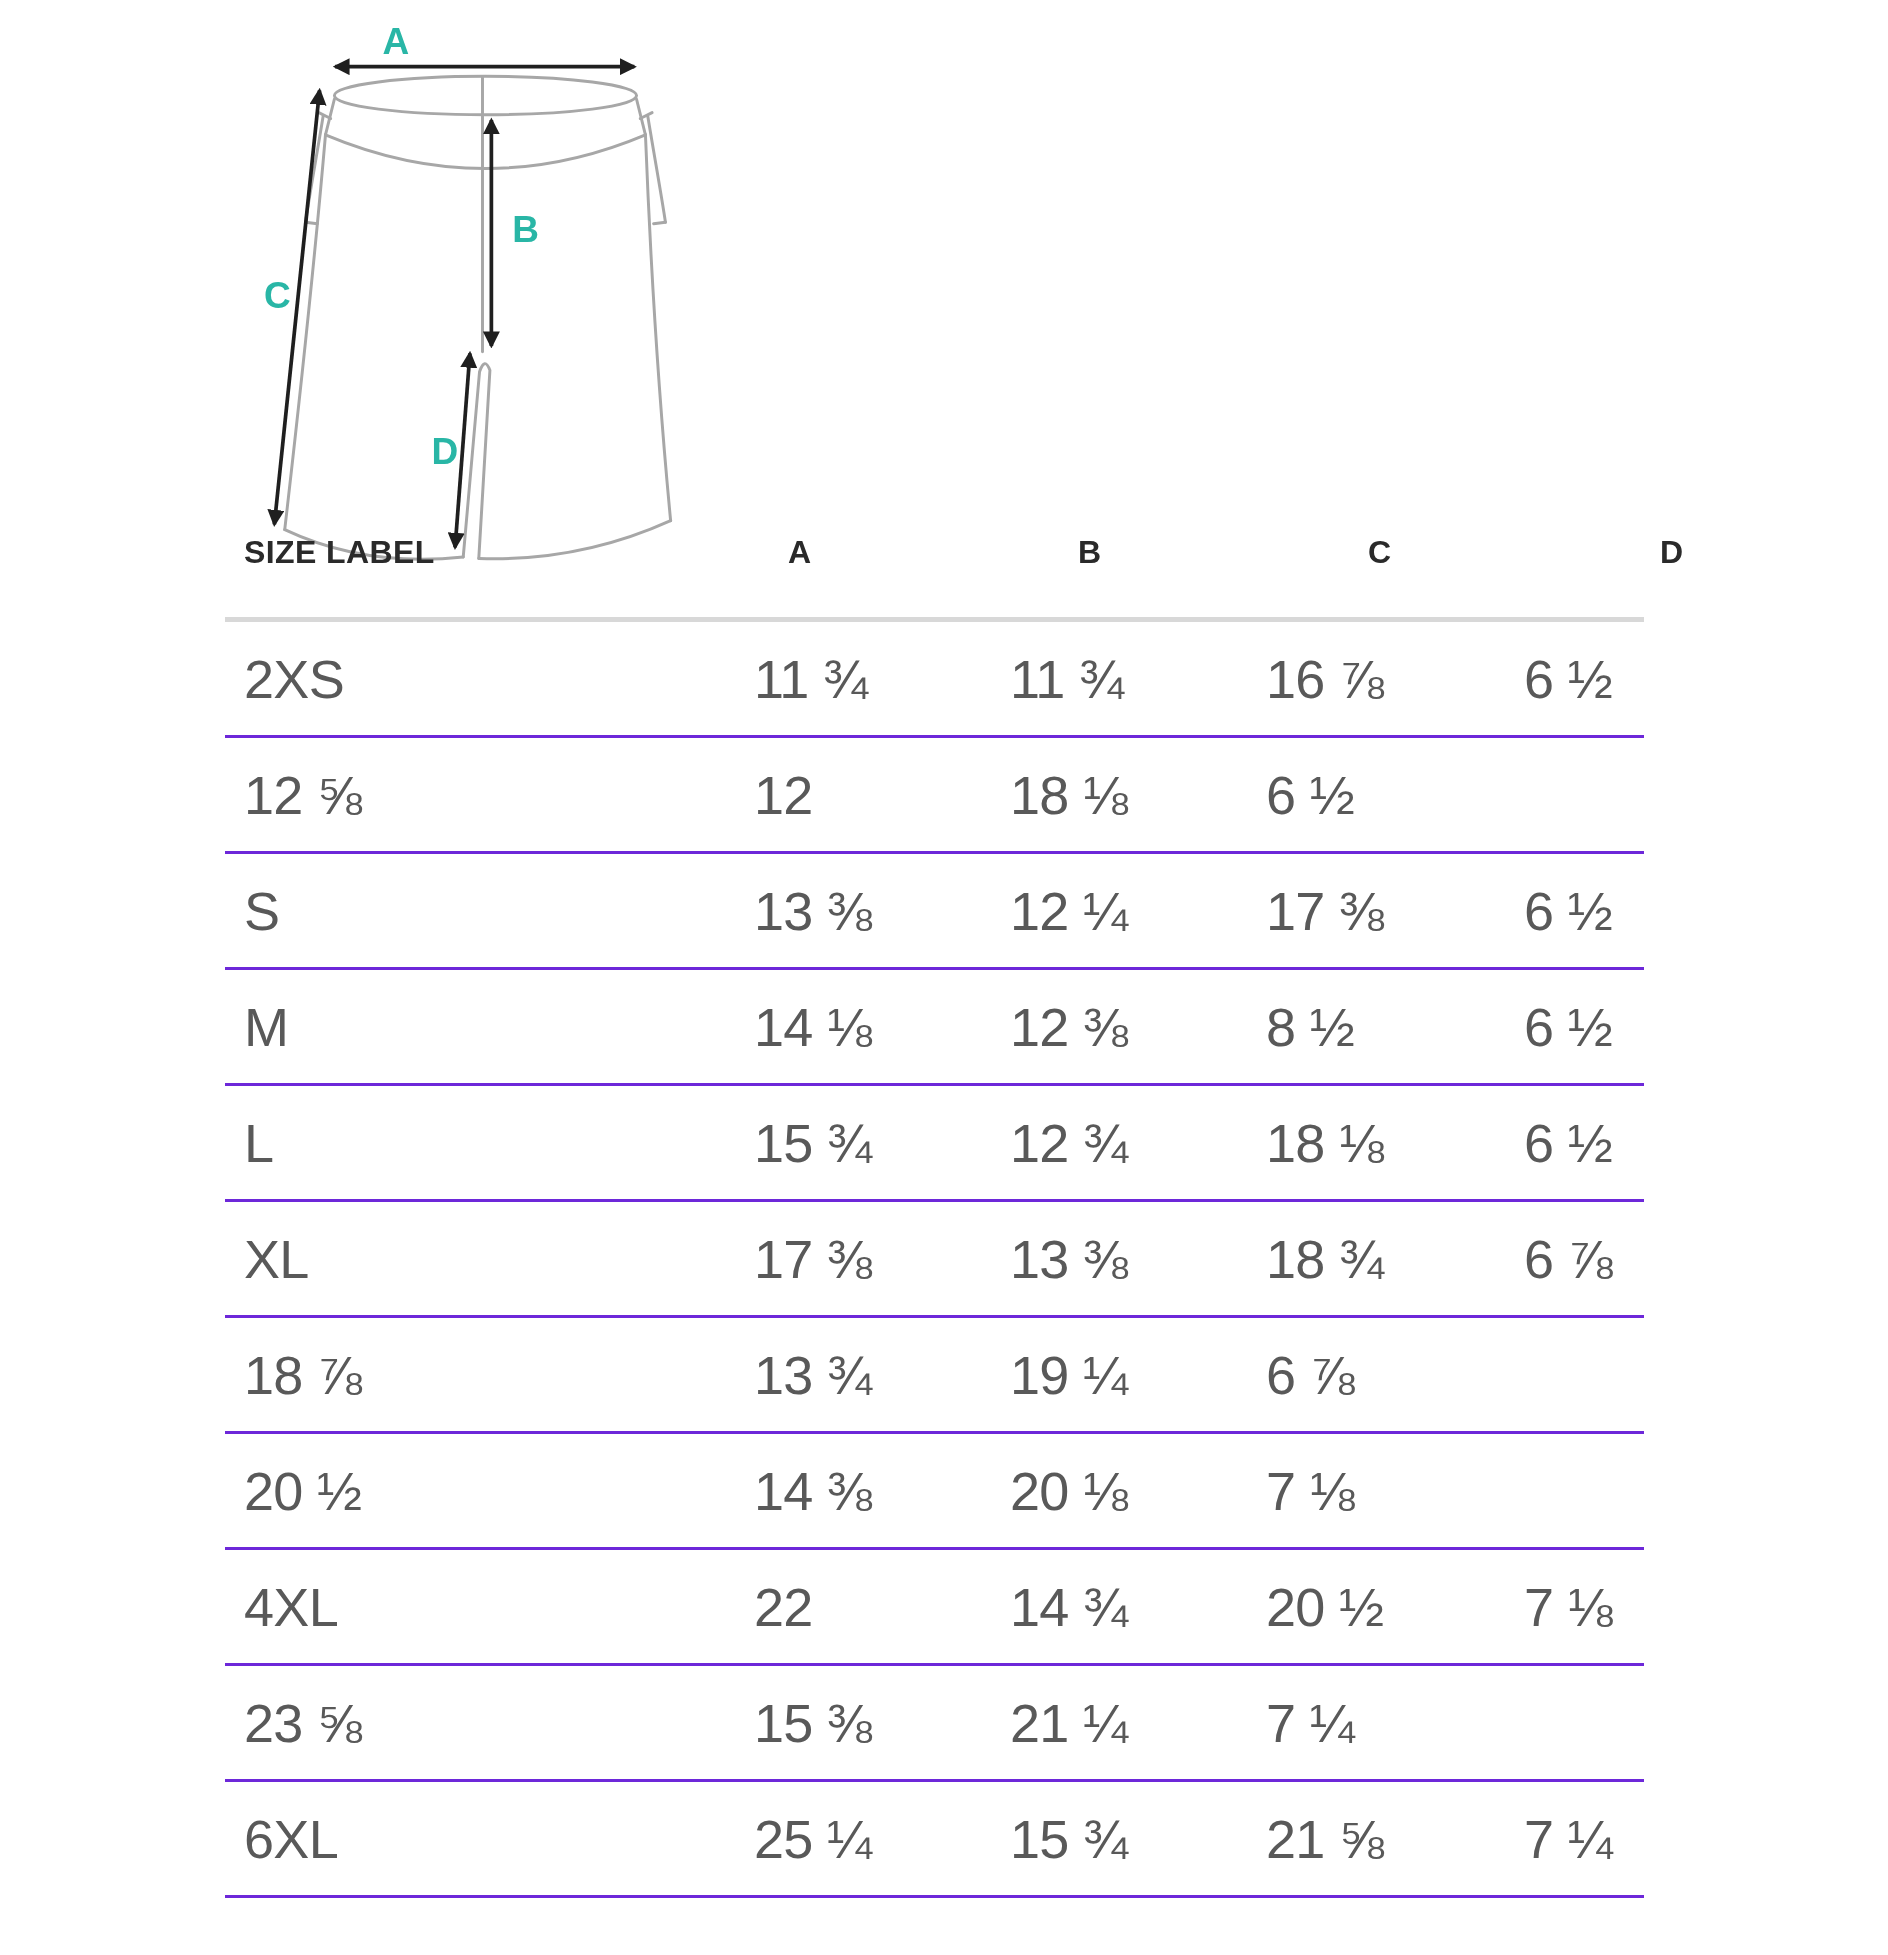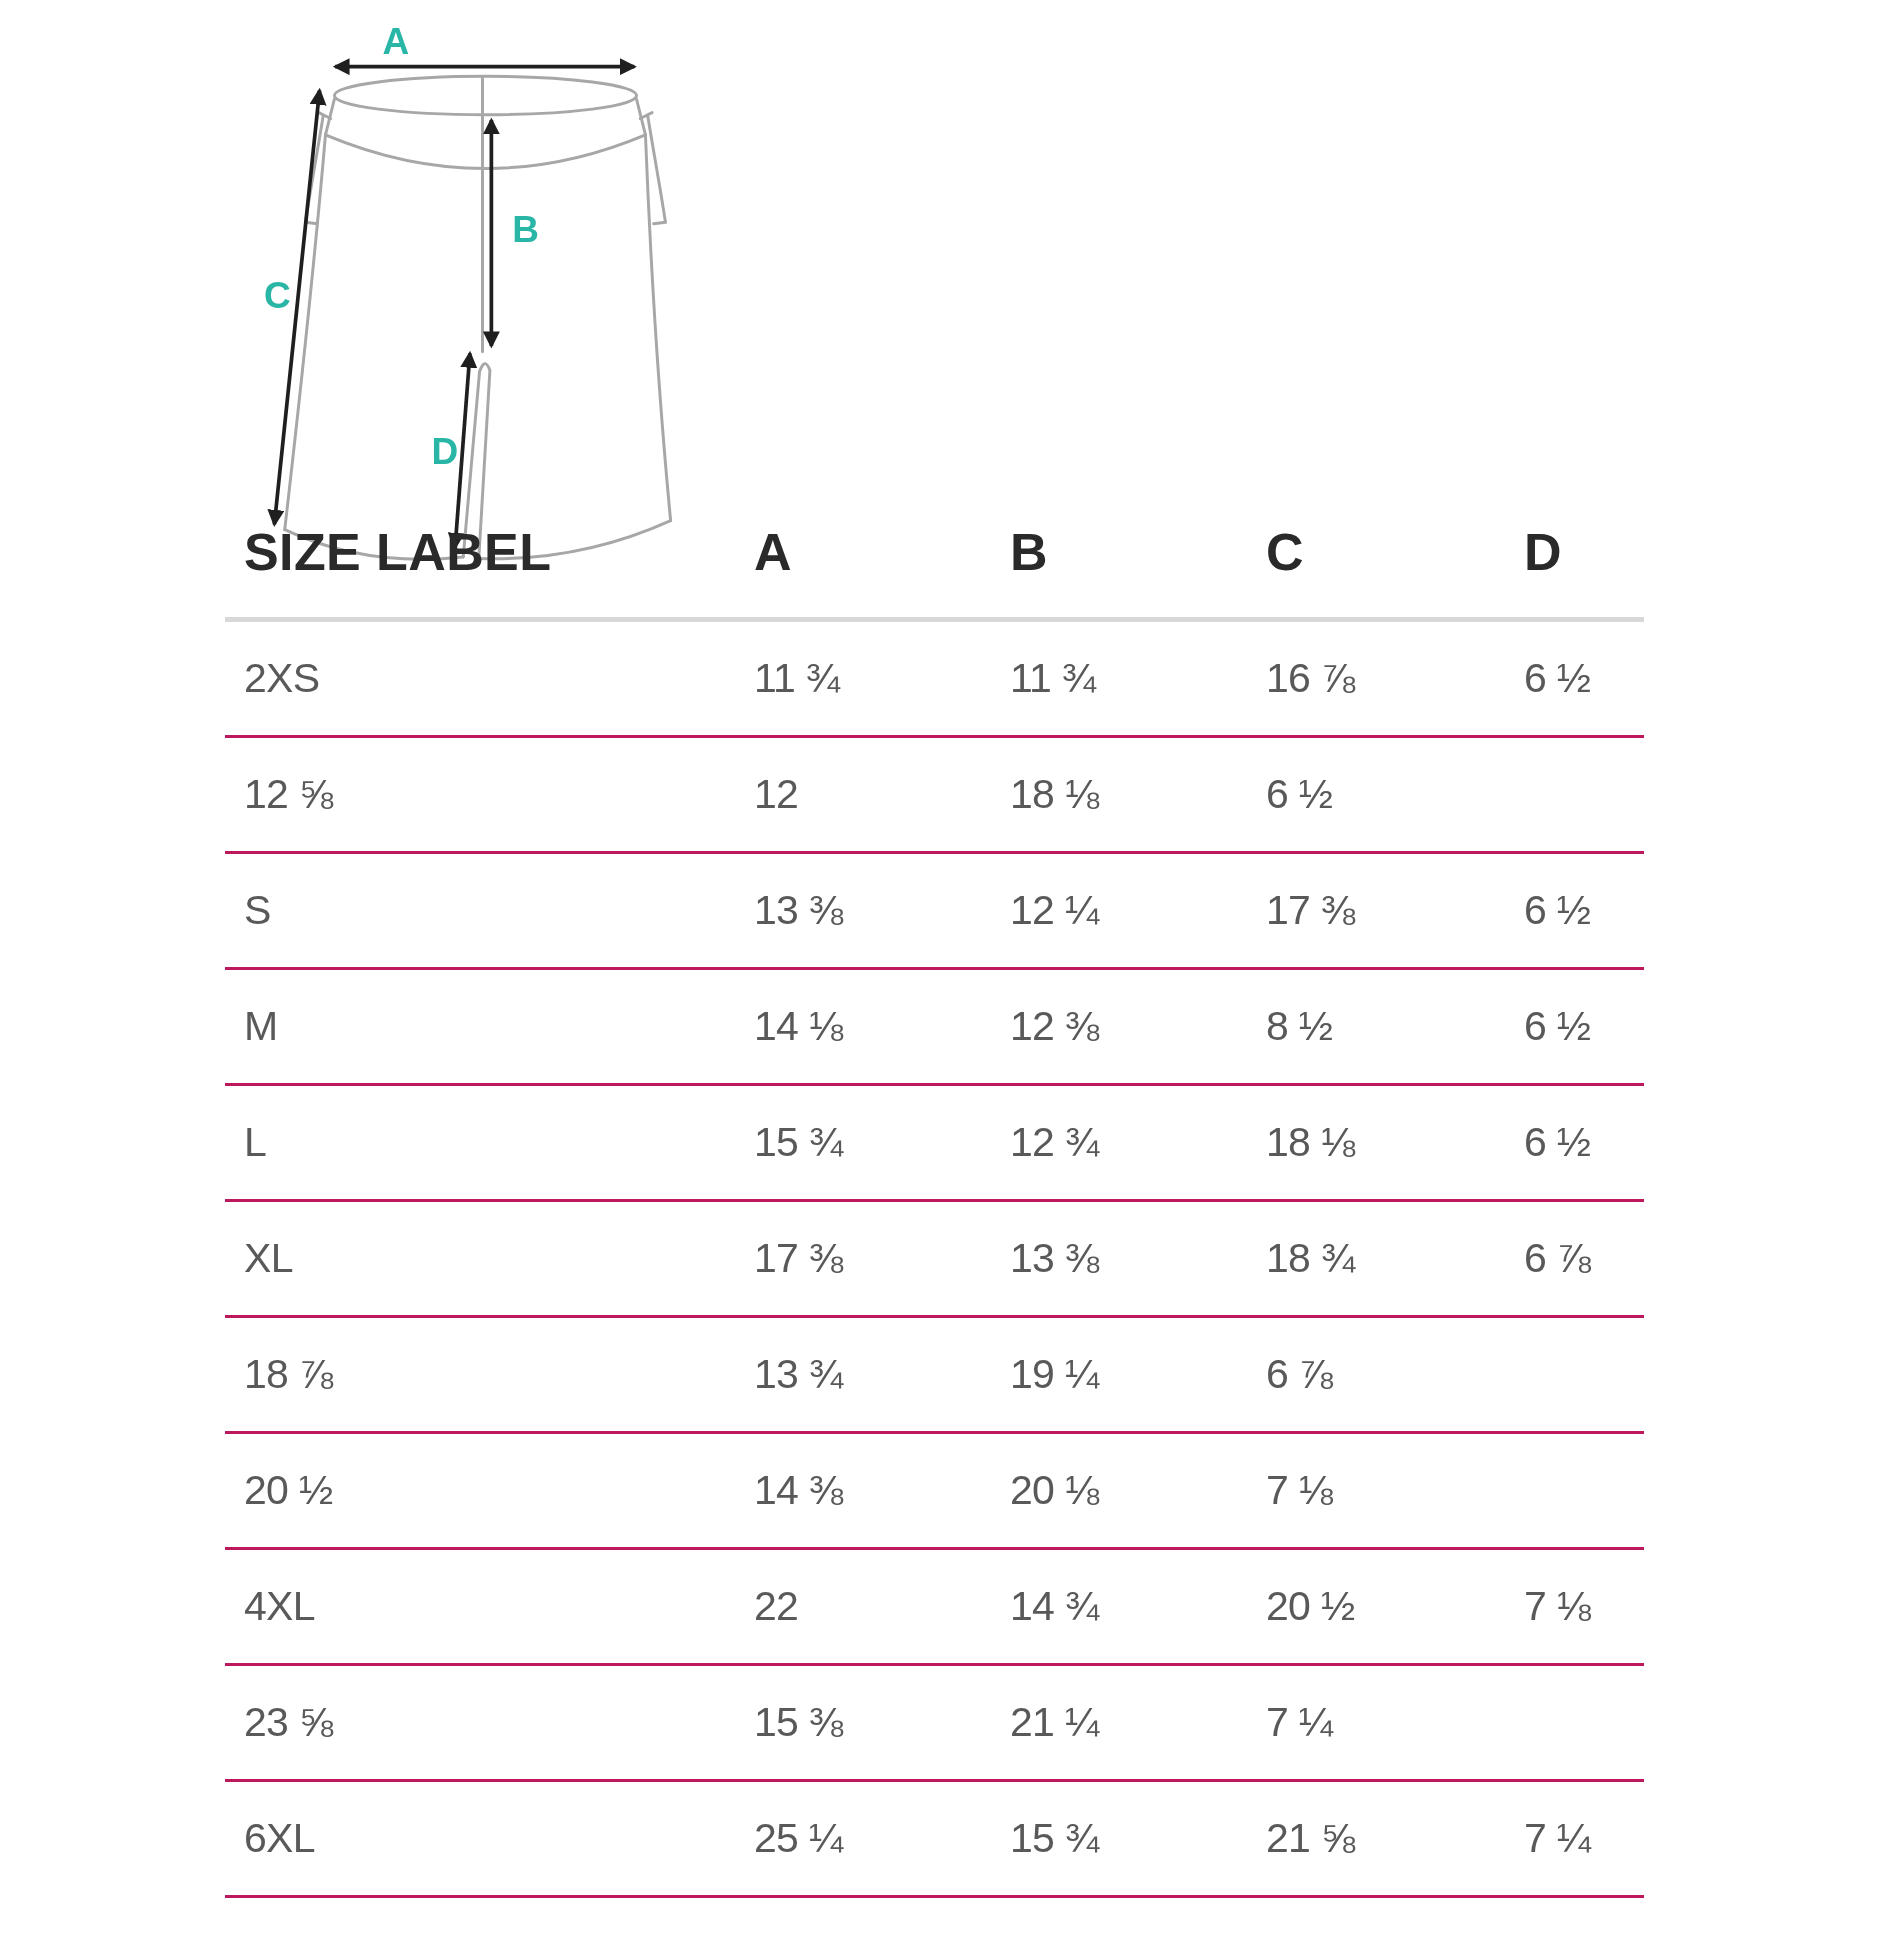"SIZE LABEL" .t-head { font-size: 52px -> 32px; gap: none -> 34px }
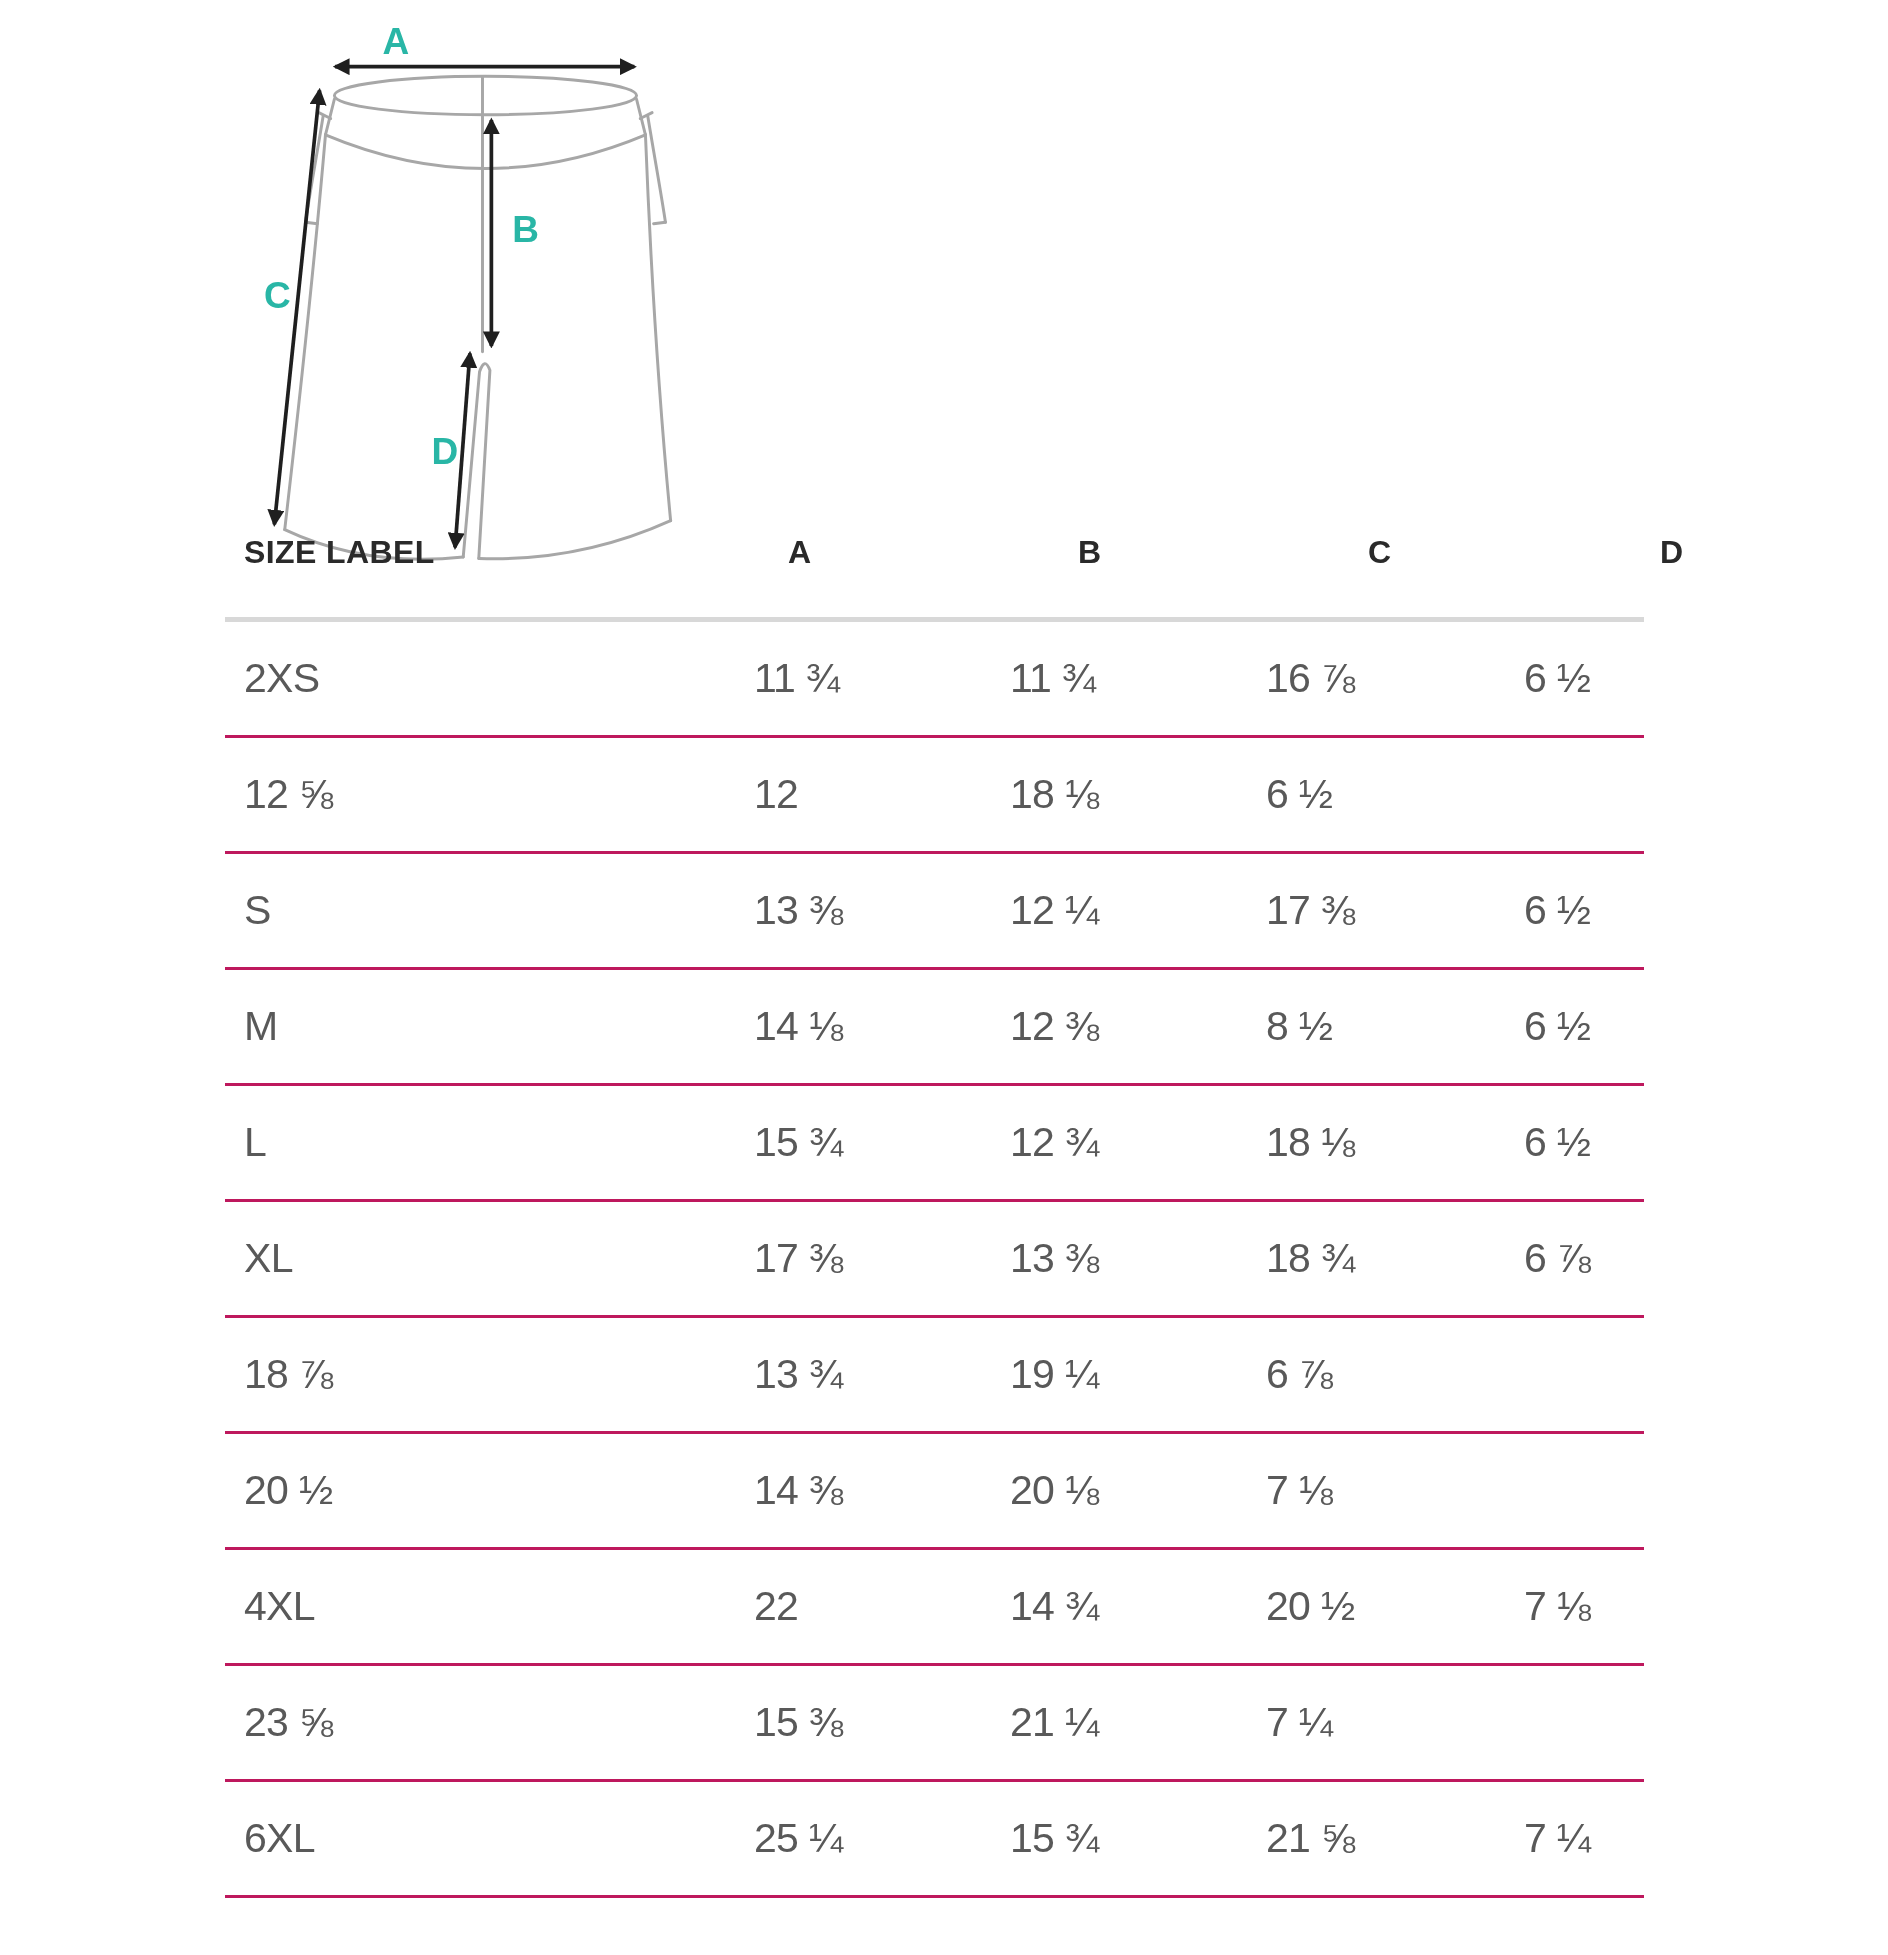"2XS" .t-body-row { border-bottom: 3px solid #be185d -> 3px solid #6d28d9; font-size: 41px -> 54px }
